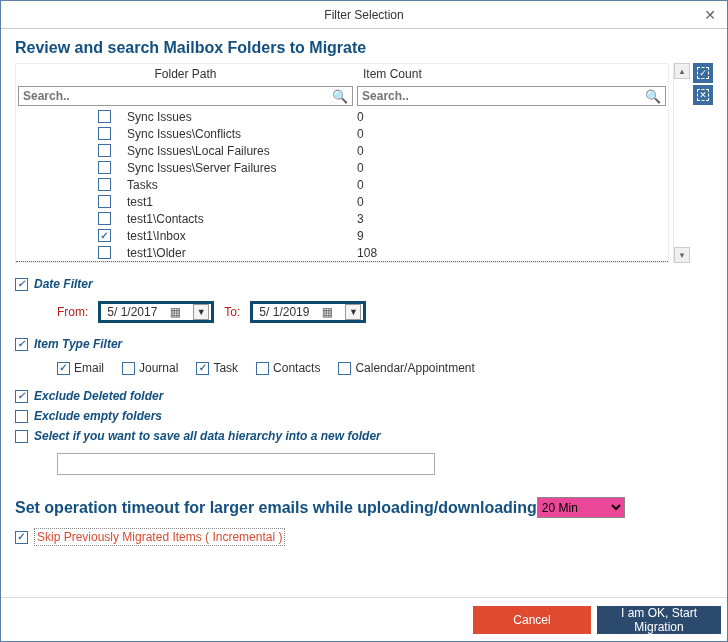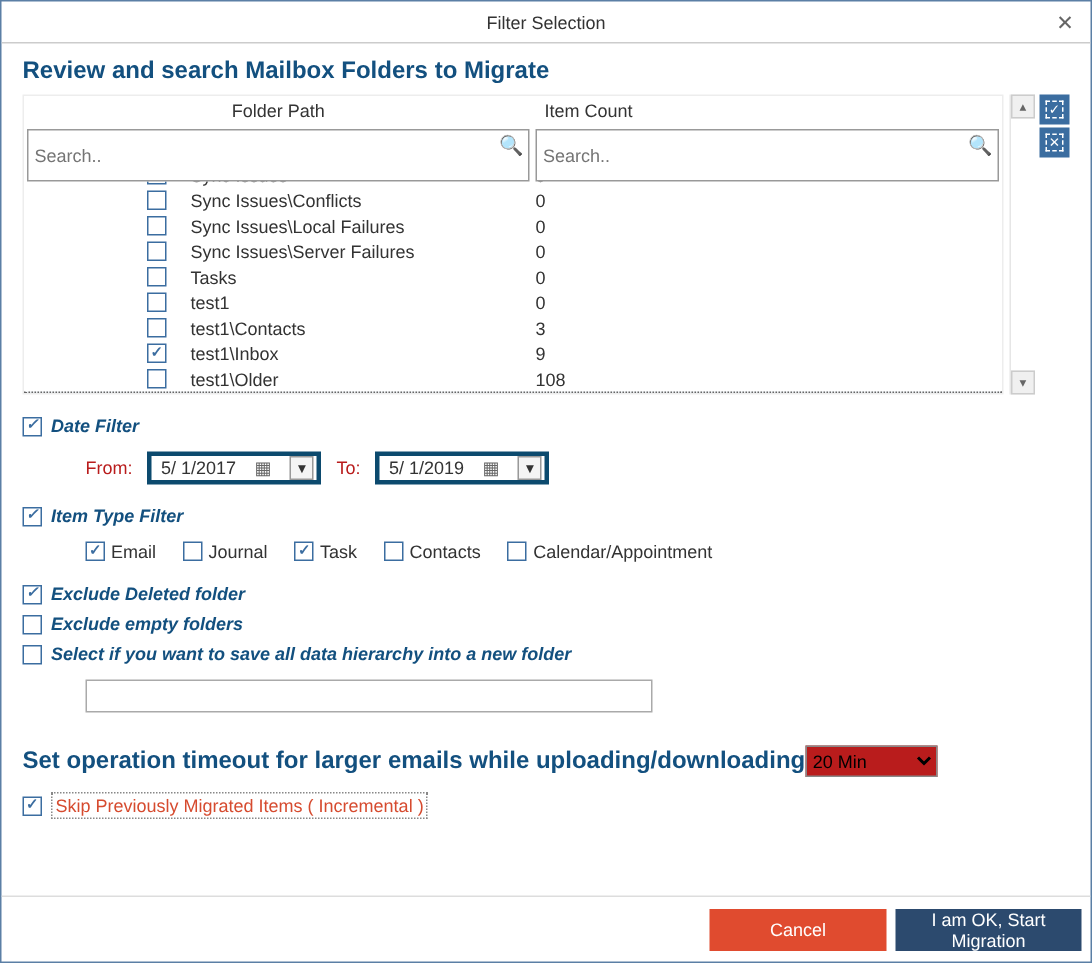"Search.." .searchrow .sc input { font-weight: none -> bold; height: 35px -> 20px }
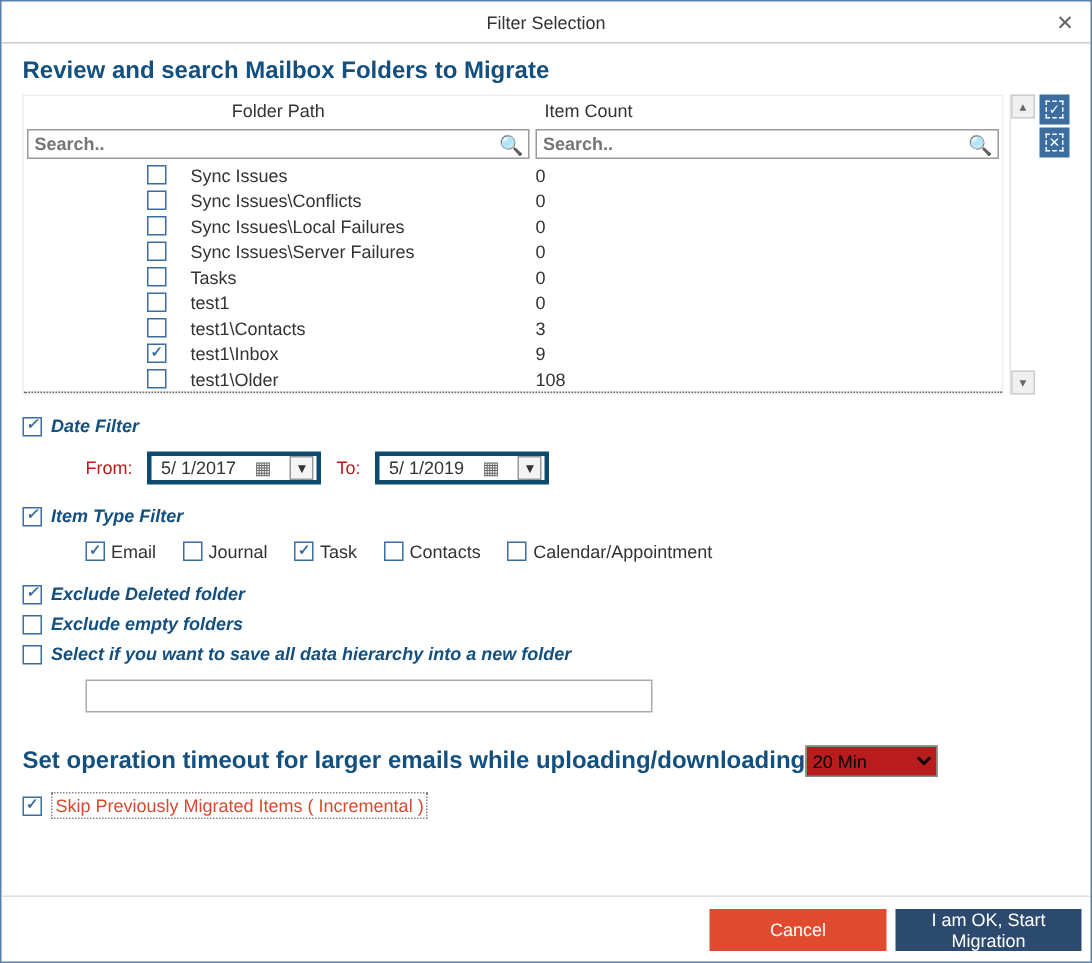"Email" .item-types .it { align-items: none -> center }
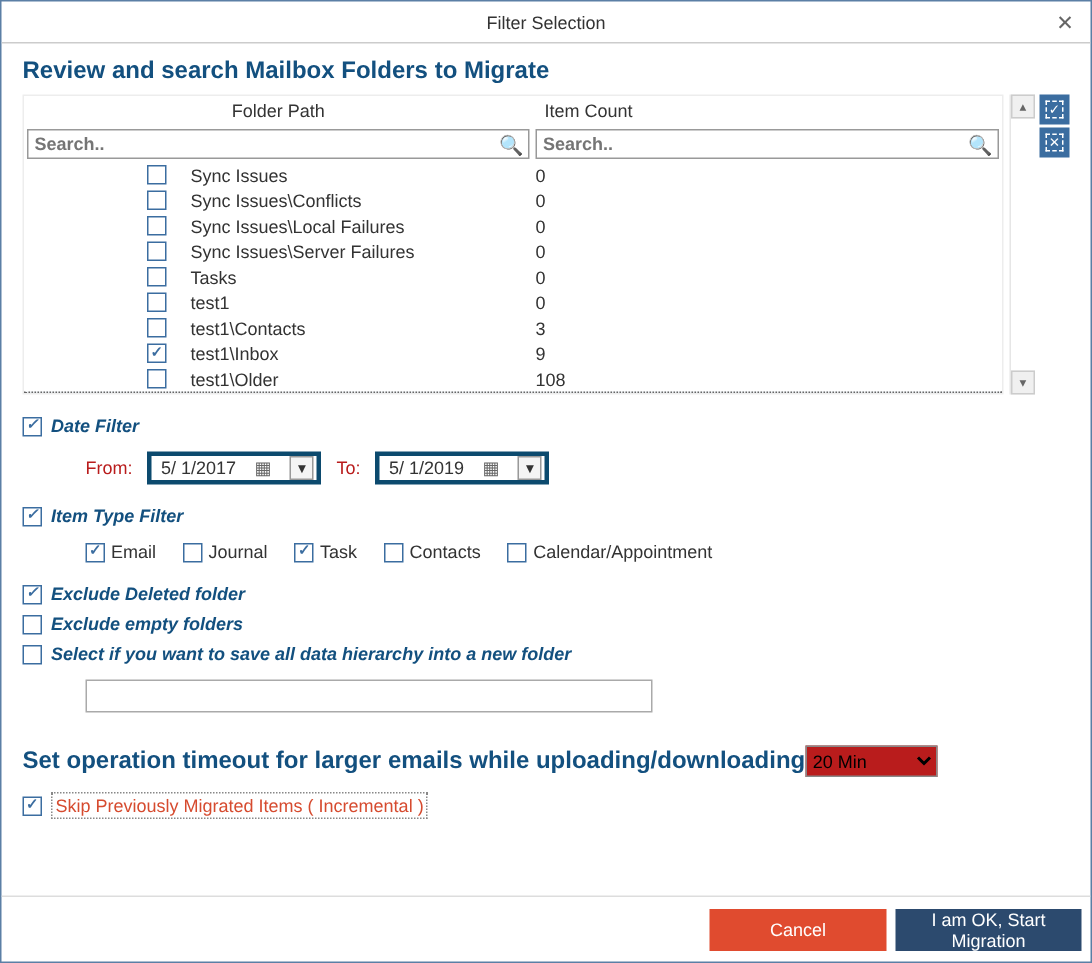"20 Min" .timeout-row select { background: #b91c1c -> #ec4899 }
